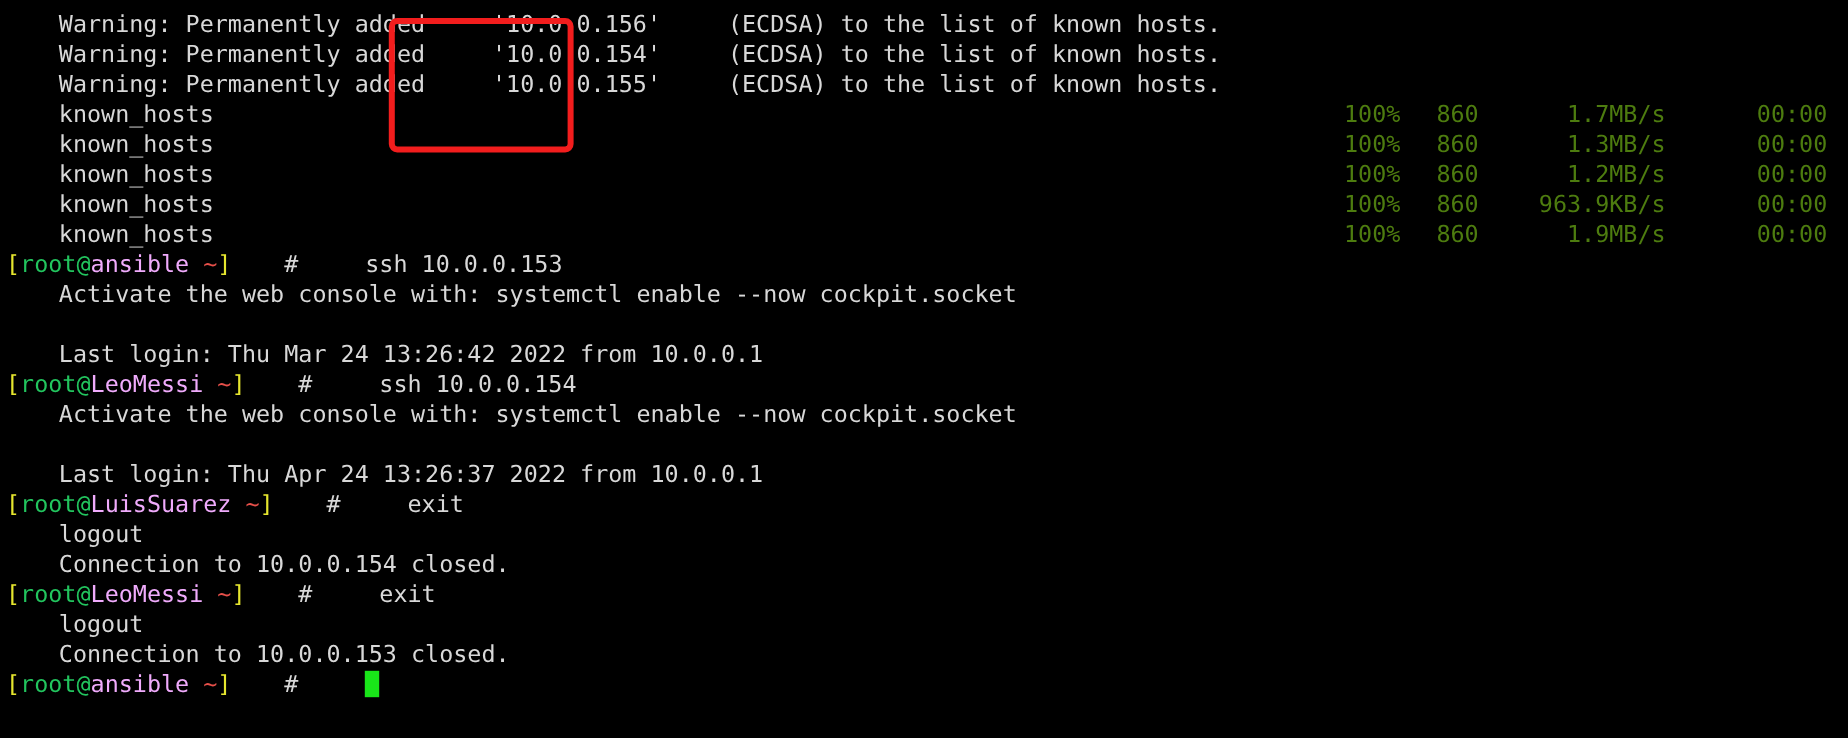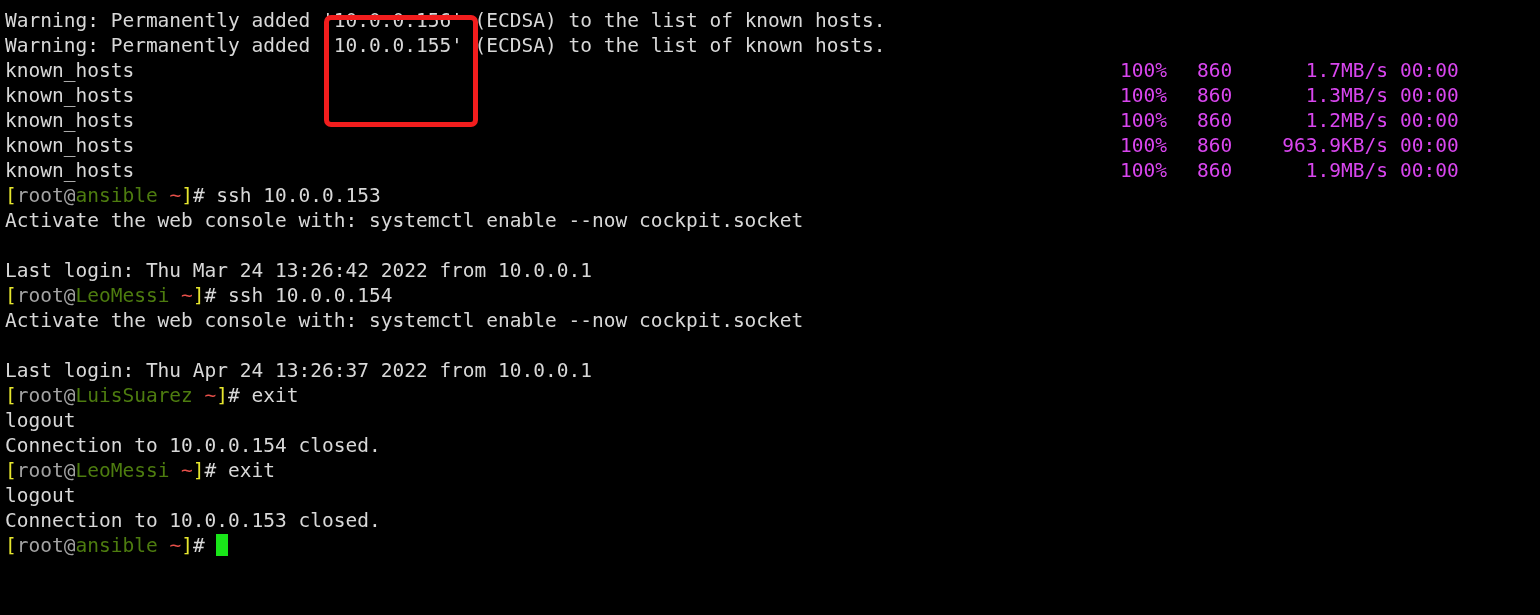"Warning: Permanently added" .c-white { margin-left: none -> 44px }
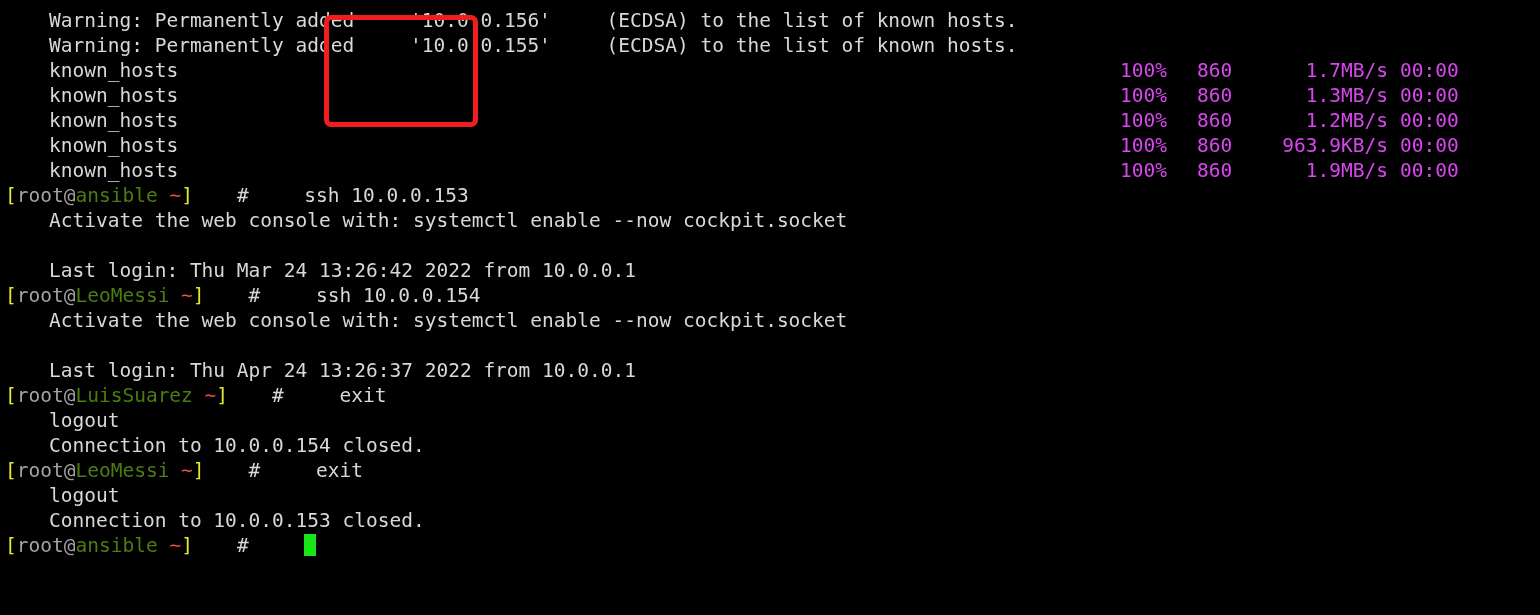"Warning: Permanently added '10.0.0.154'" div.line { html: none -> <div><span>Warning: Permanently added </span><span>'10.0.0.154'</span><span> (ECDSA) to the list of known hosts.</span></div> }
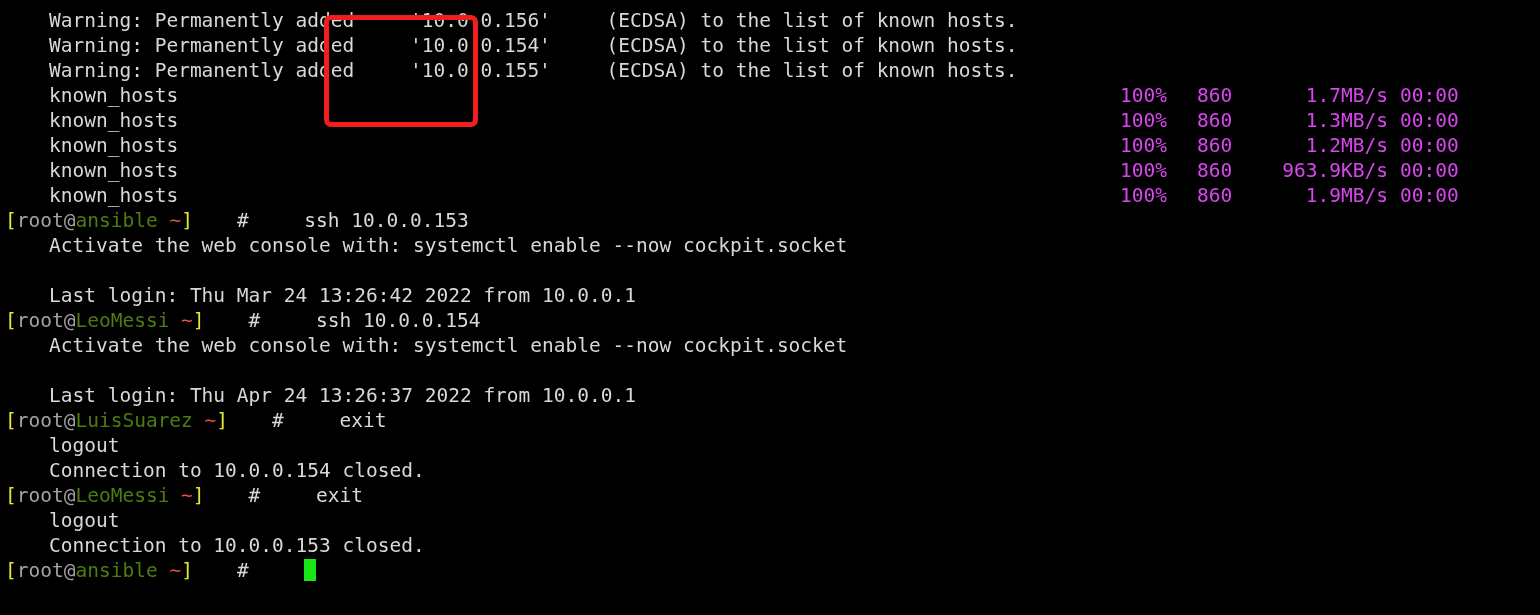"100%" .stats { color: #d946ef -> #4d7c0f }
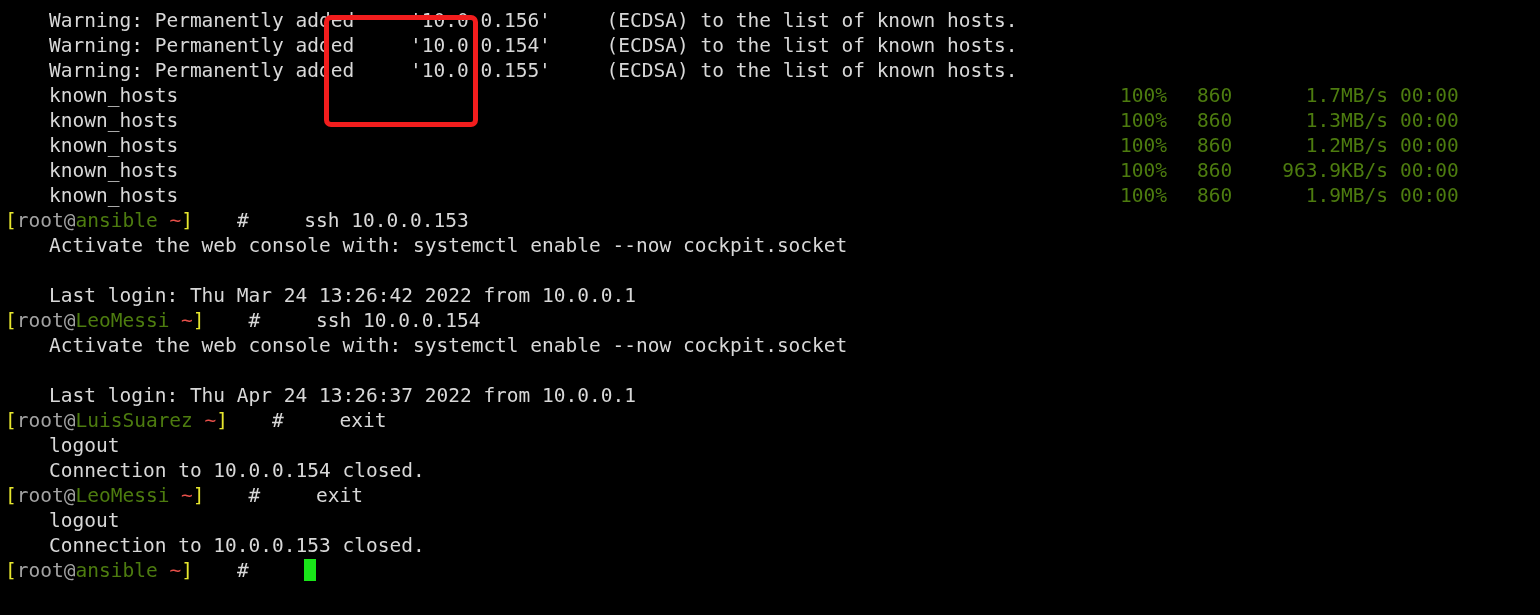"00:00" .col-time { left: 1400px -> 1464px }
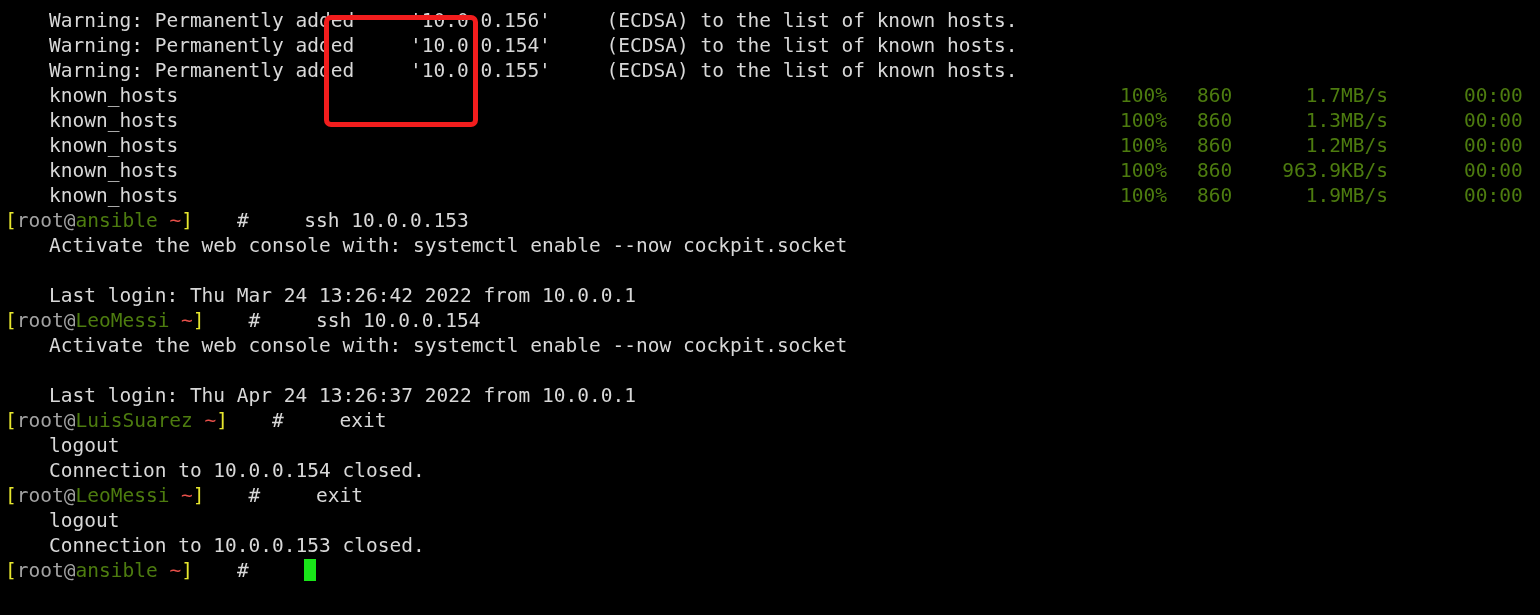"root@" .c-blue { color: #a3a3a3 -> #22c55e }
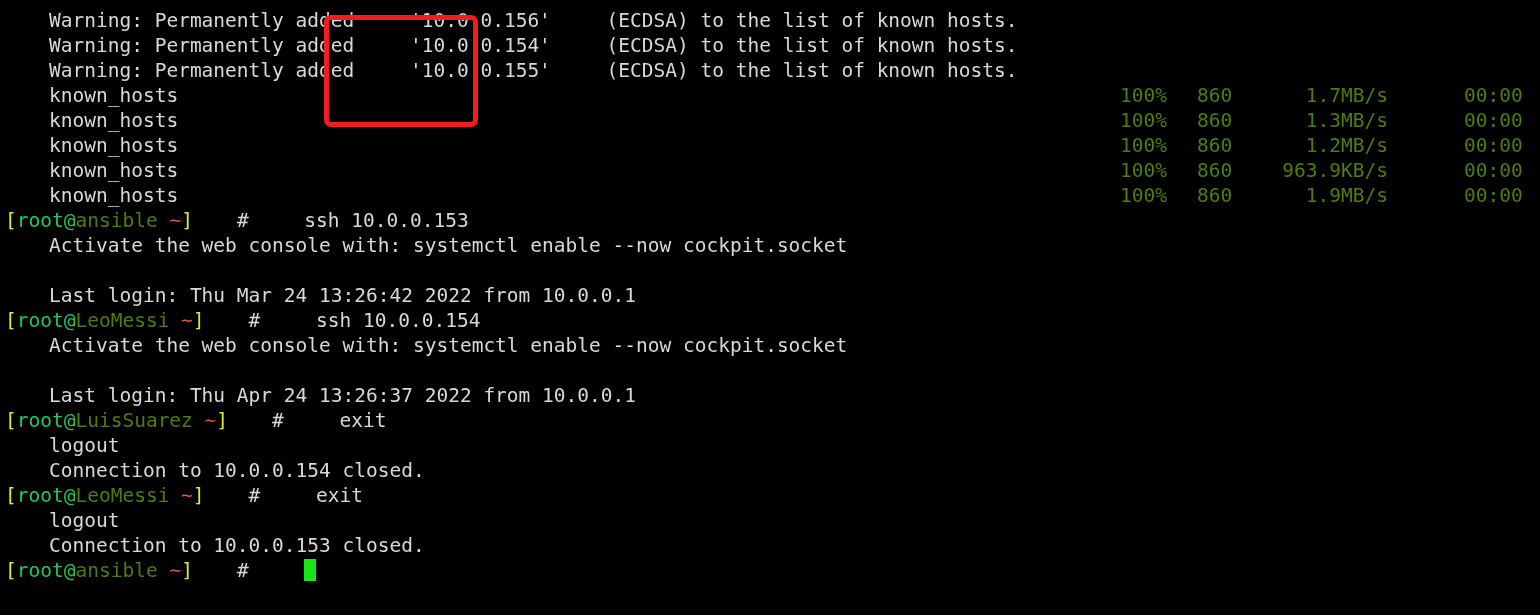"ansible" .c-green { color: #4d7c0f -> #f0abfc }
